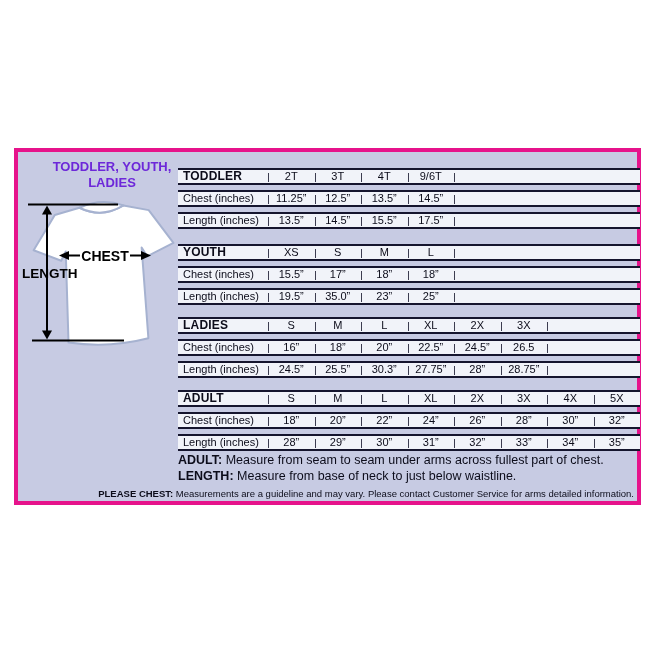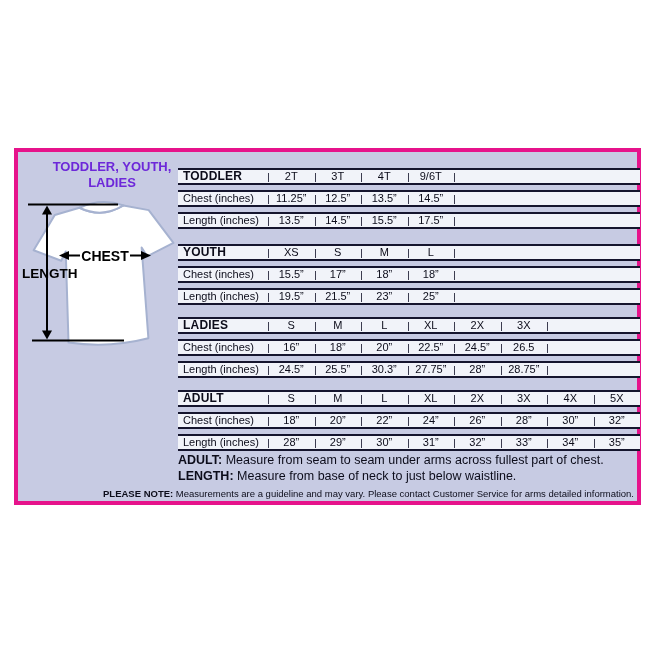"21.5”" div.cell { text: 21.5 -> 35.0 }
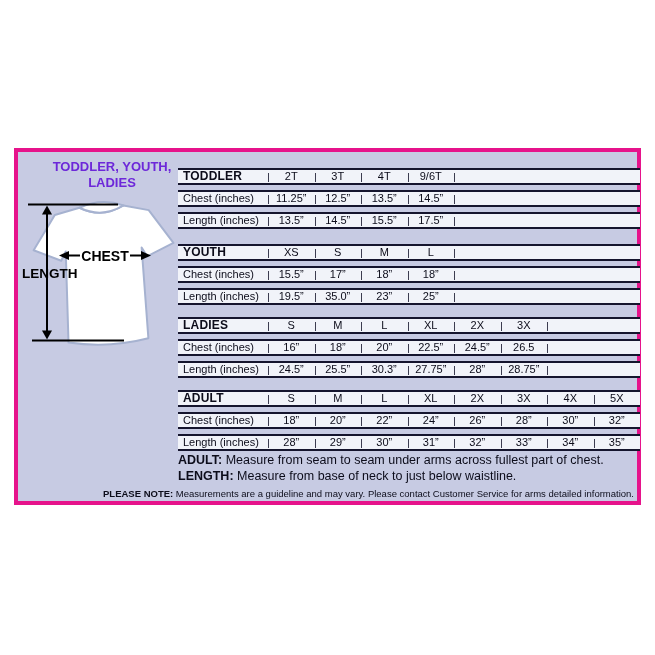"PLEASE NOTE:" b { text: NOTE -> CHEST }
